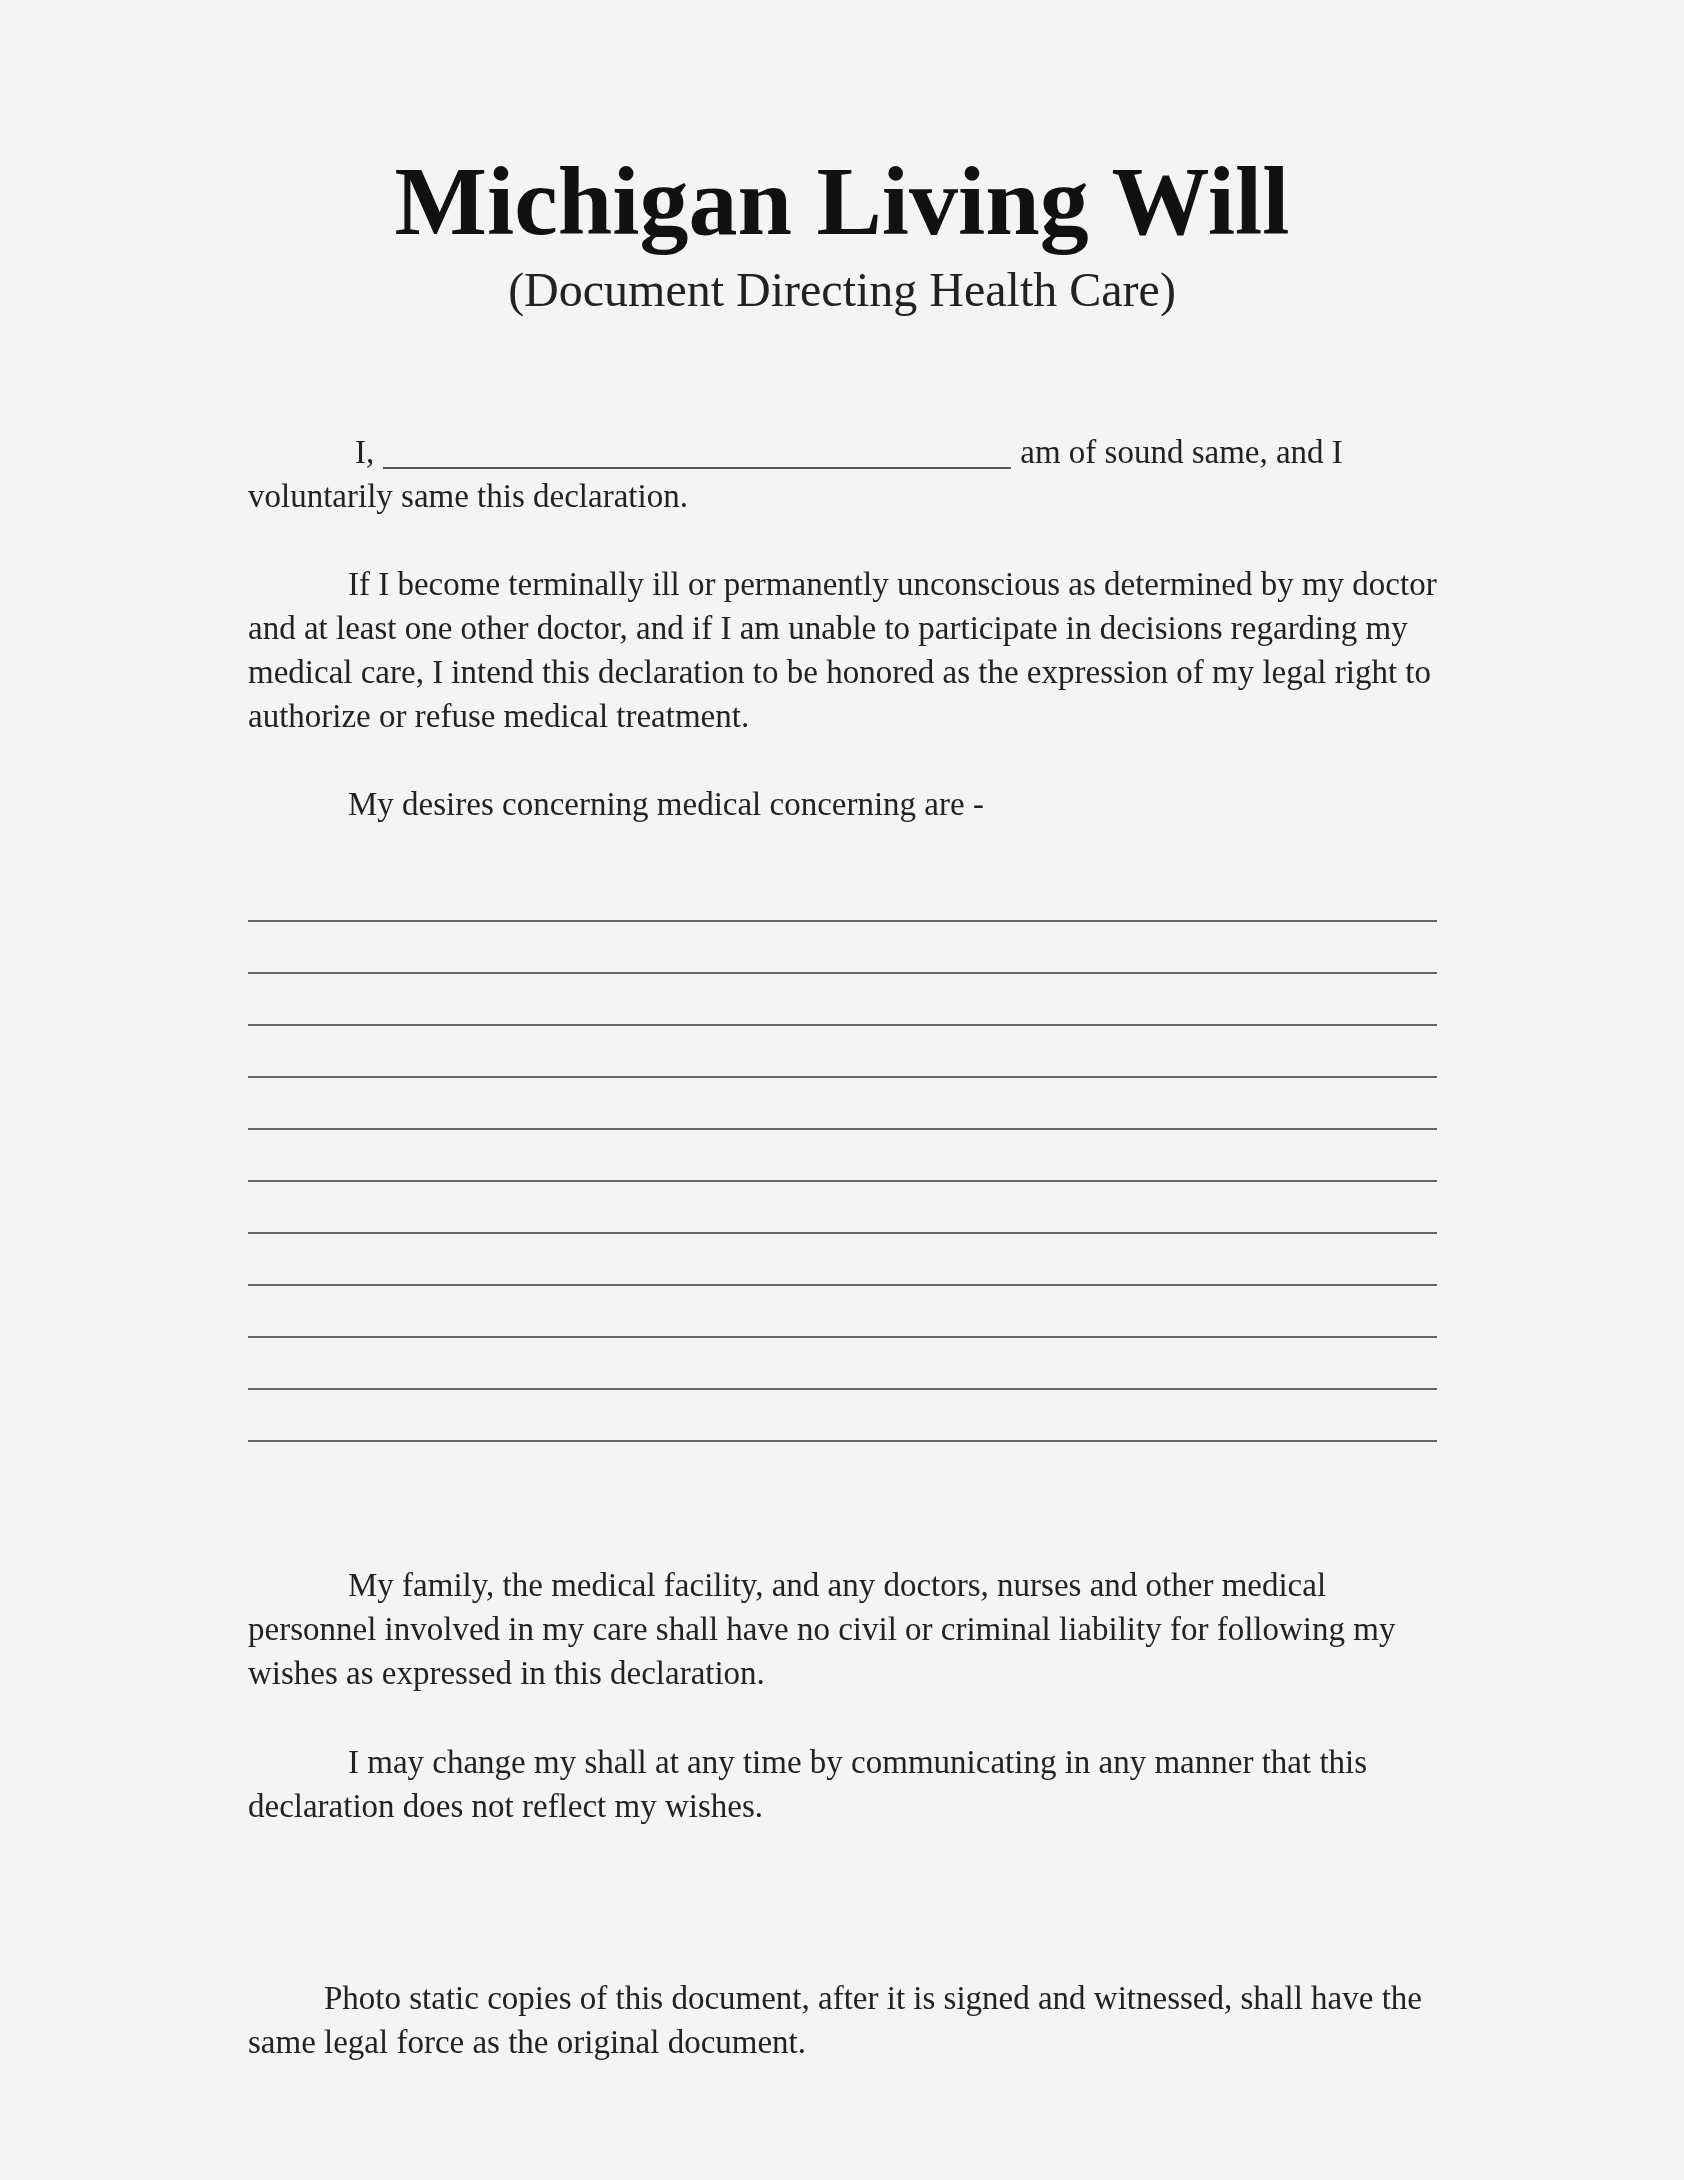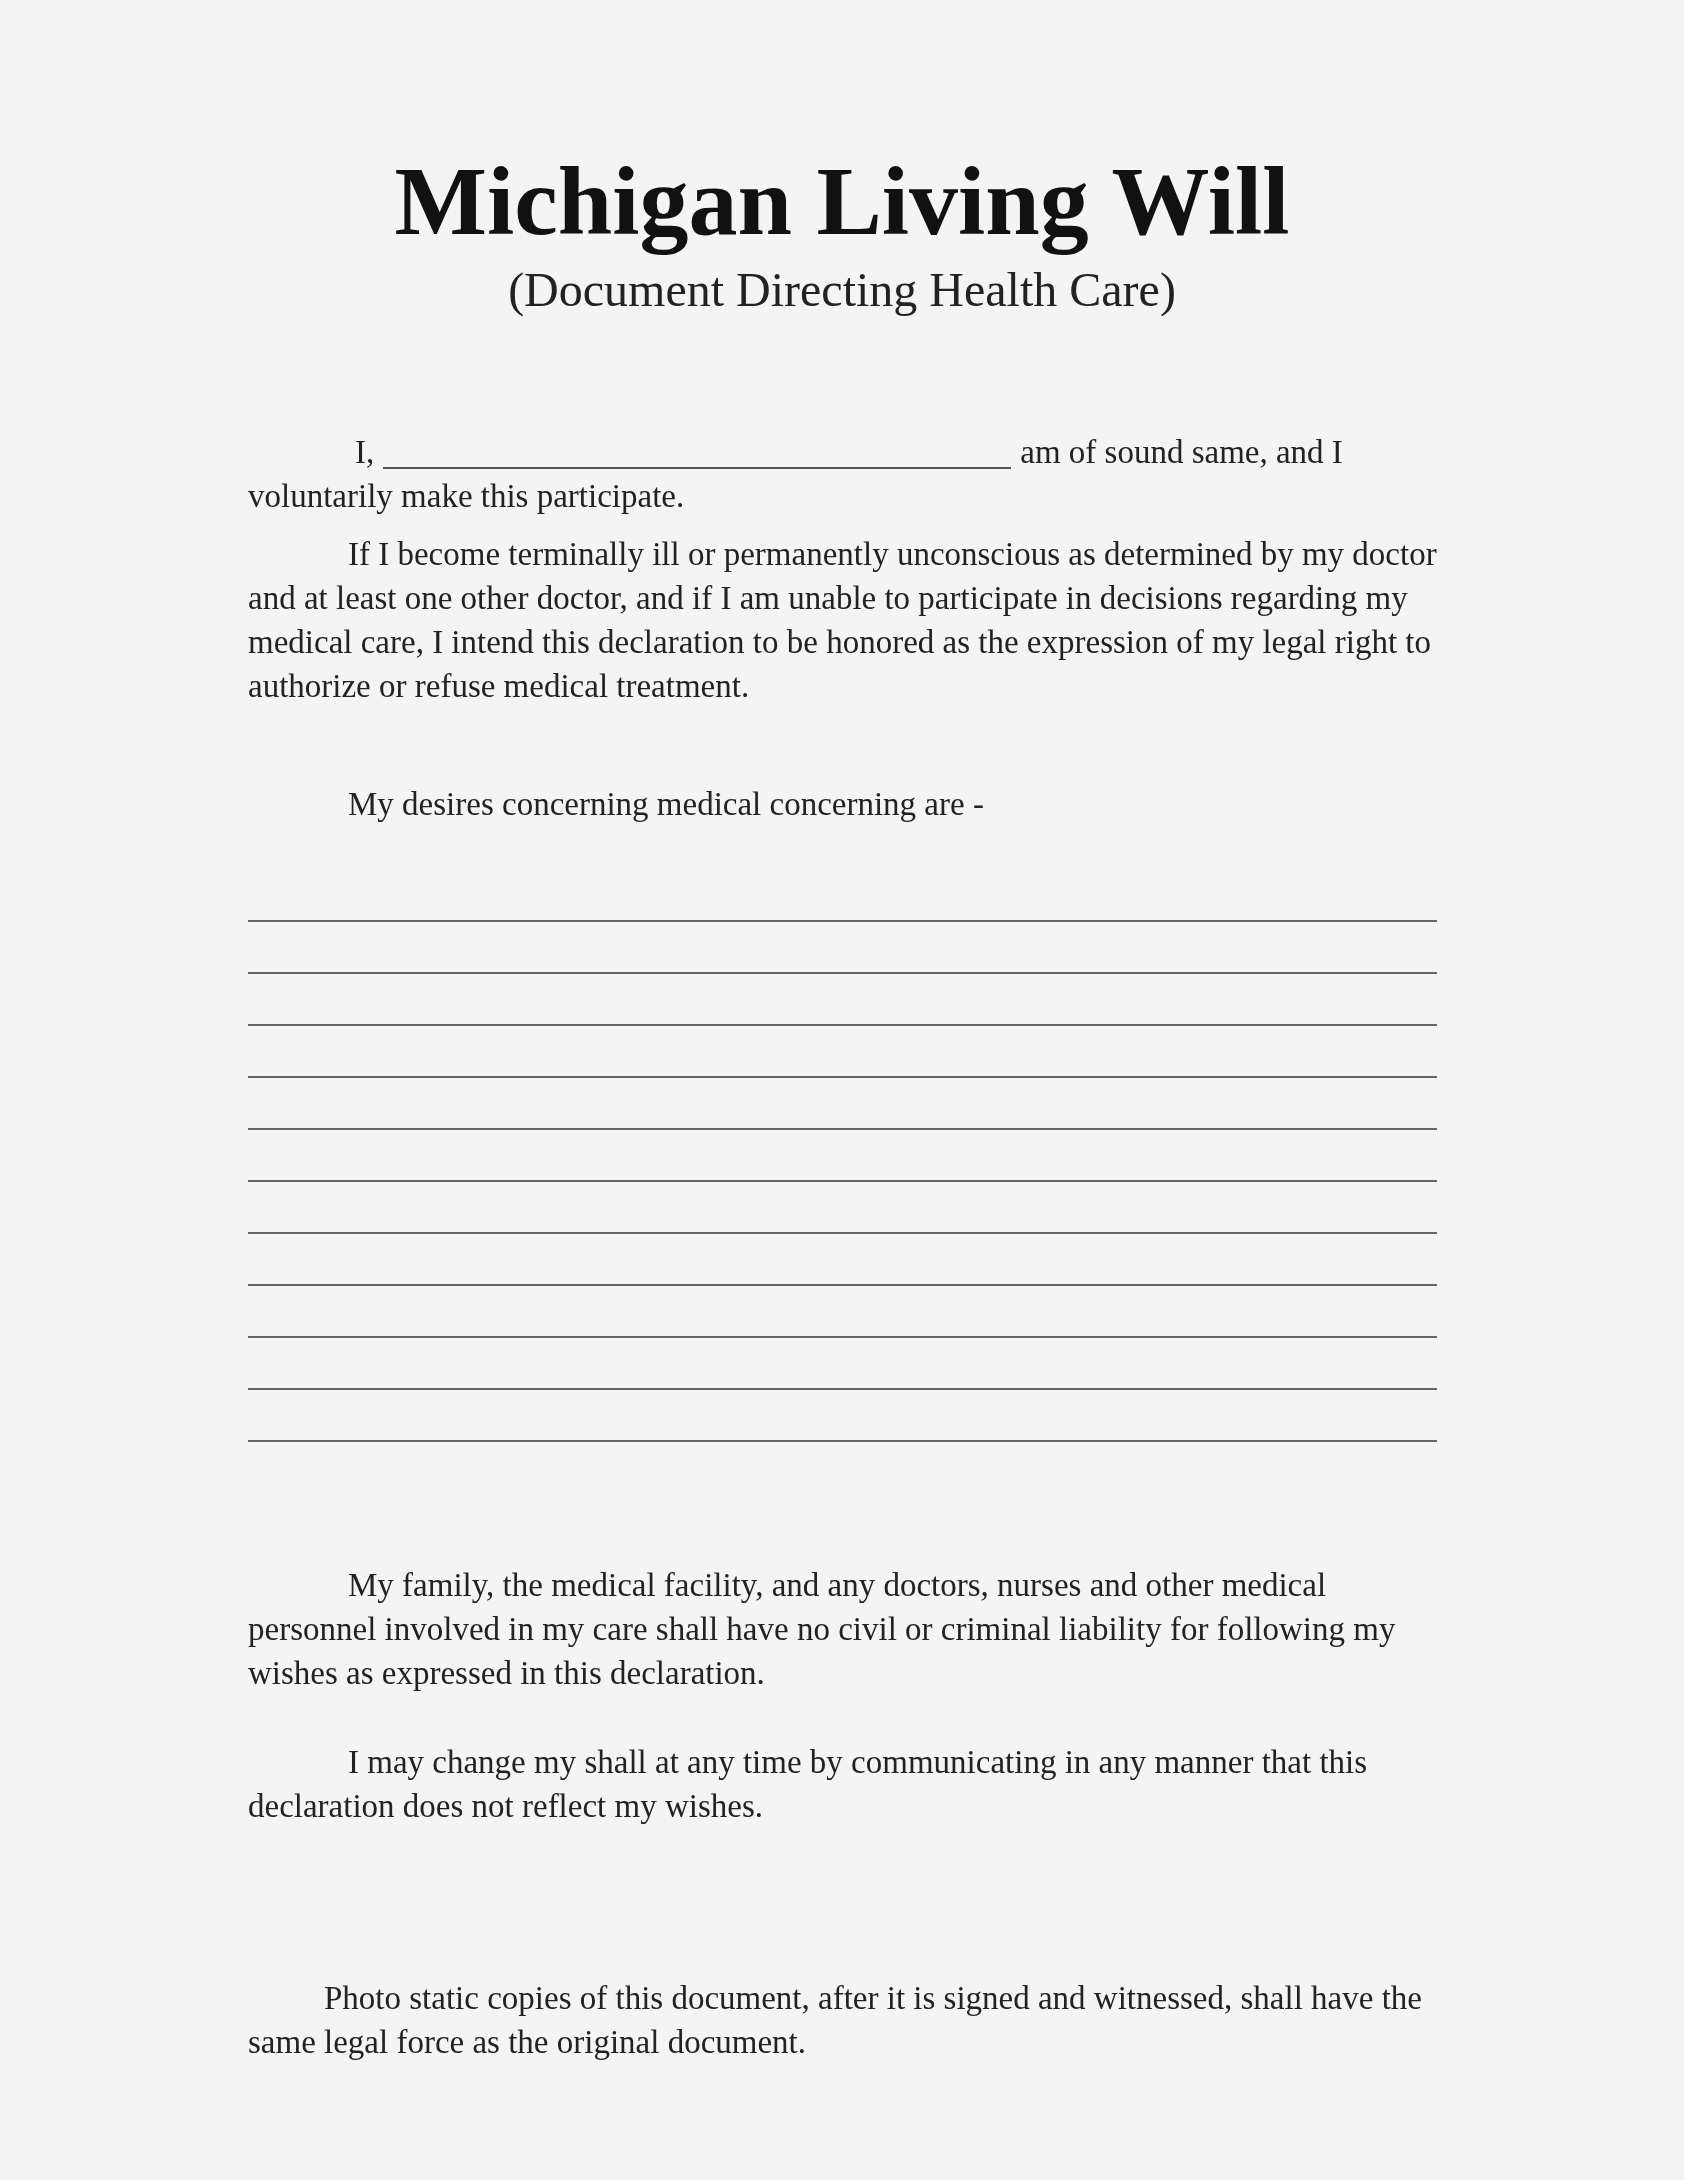"voluntarily make this participate." span { text: make this participate -> same this declaration }
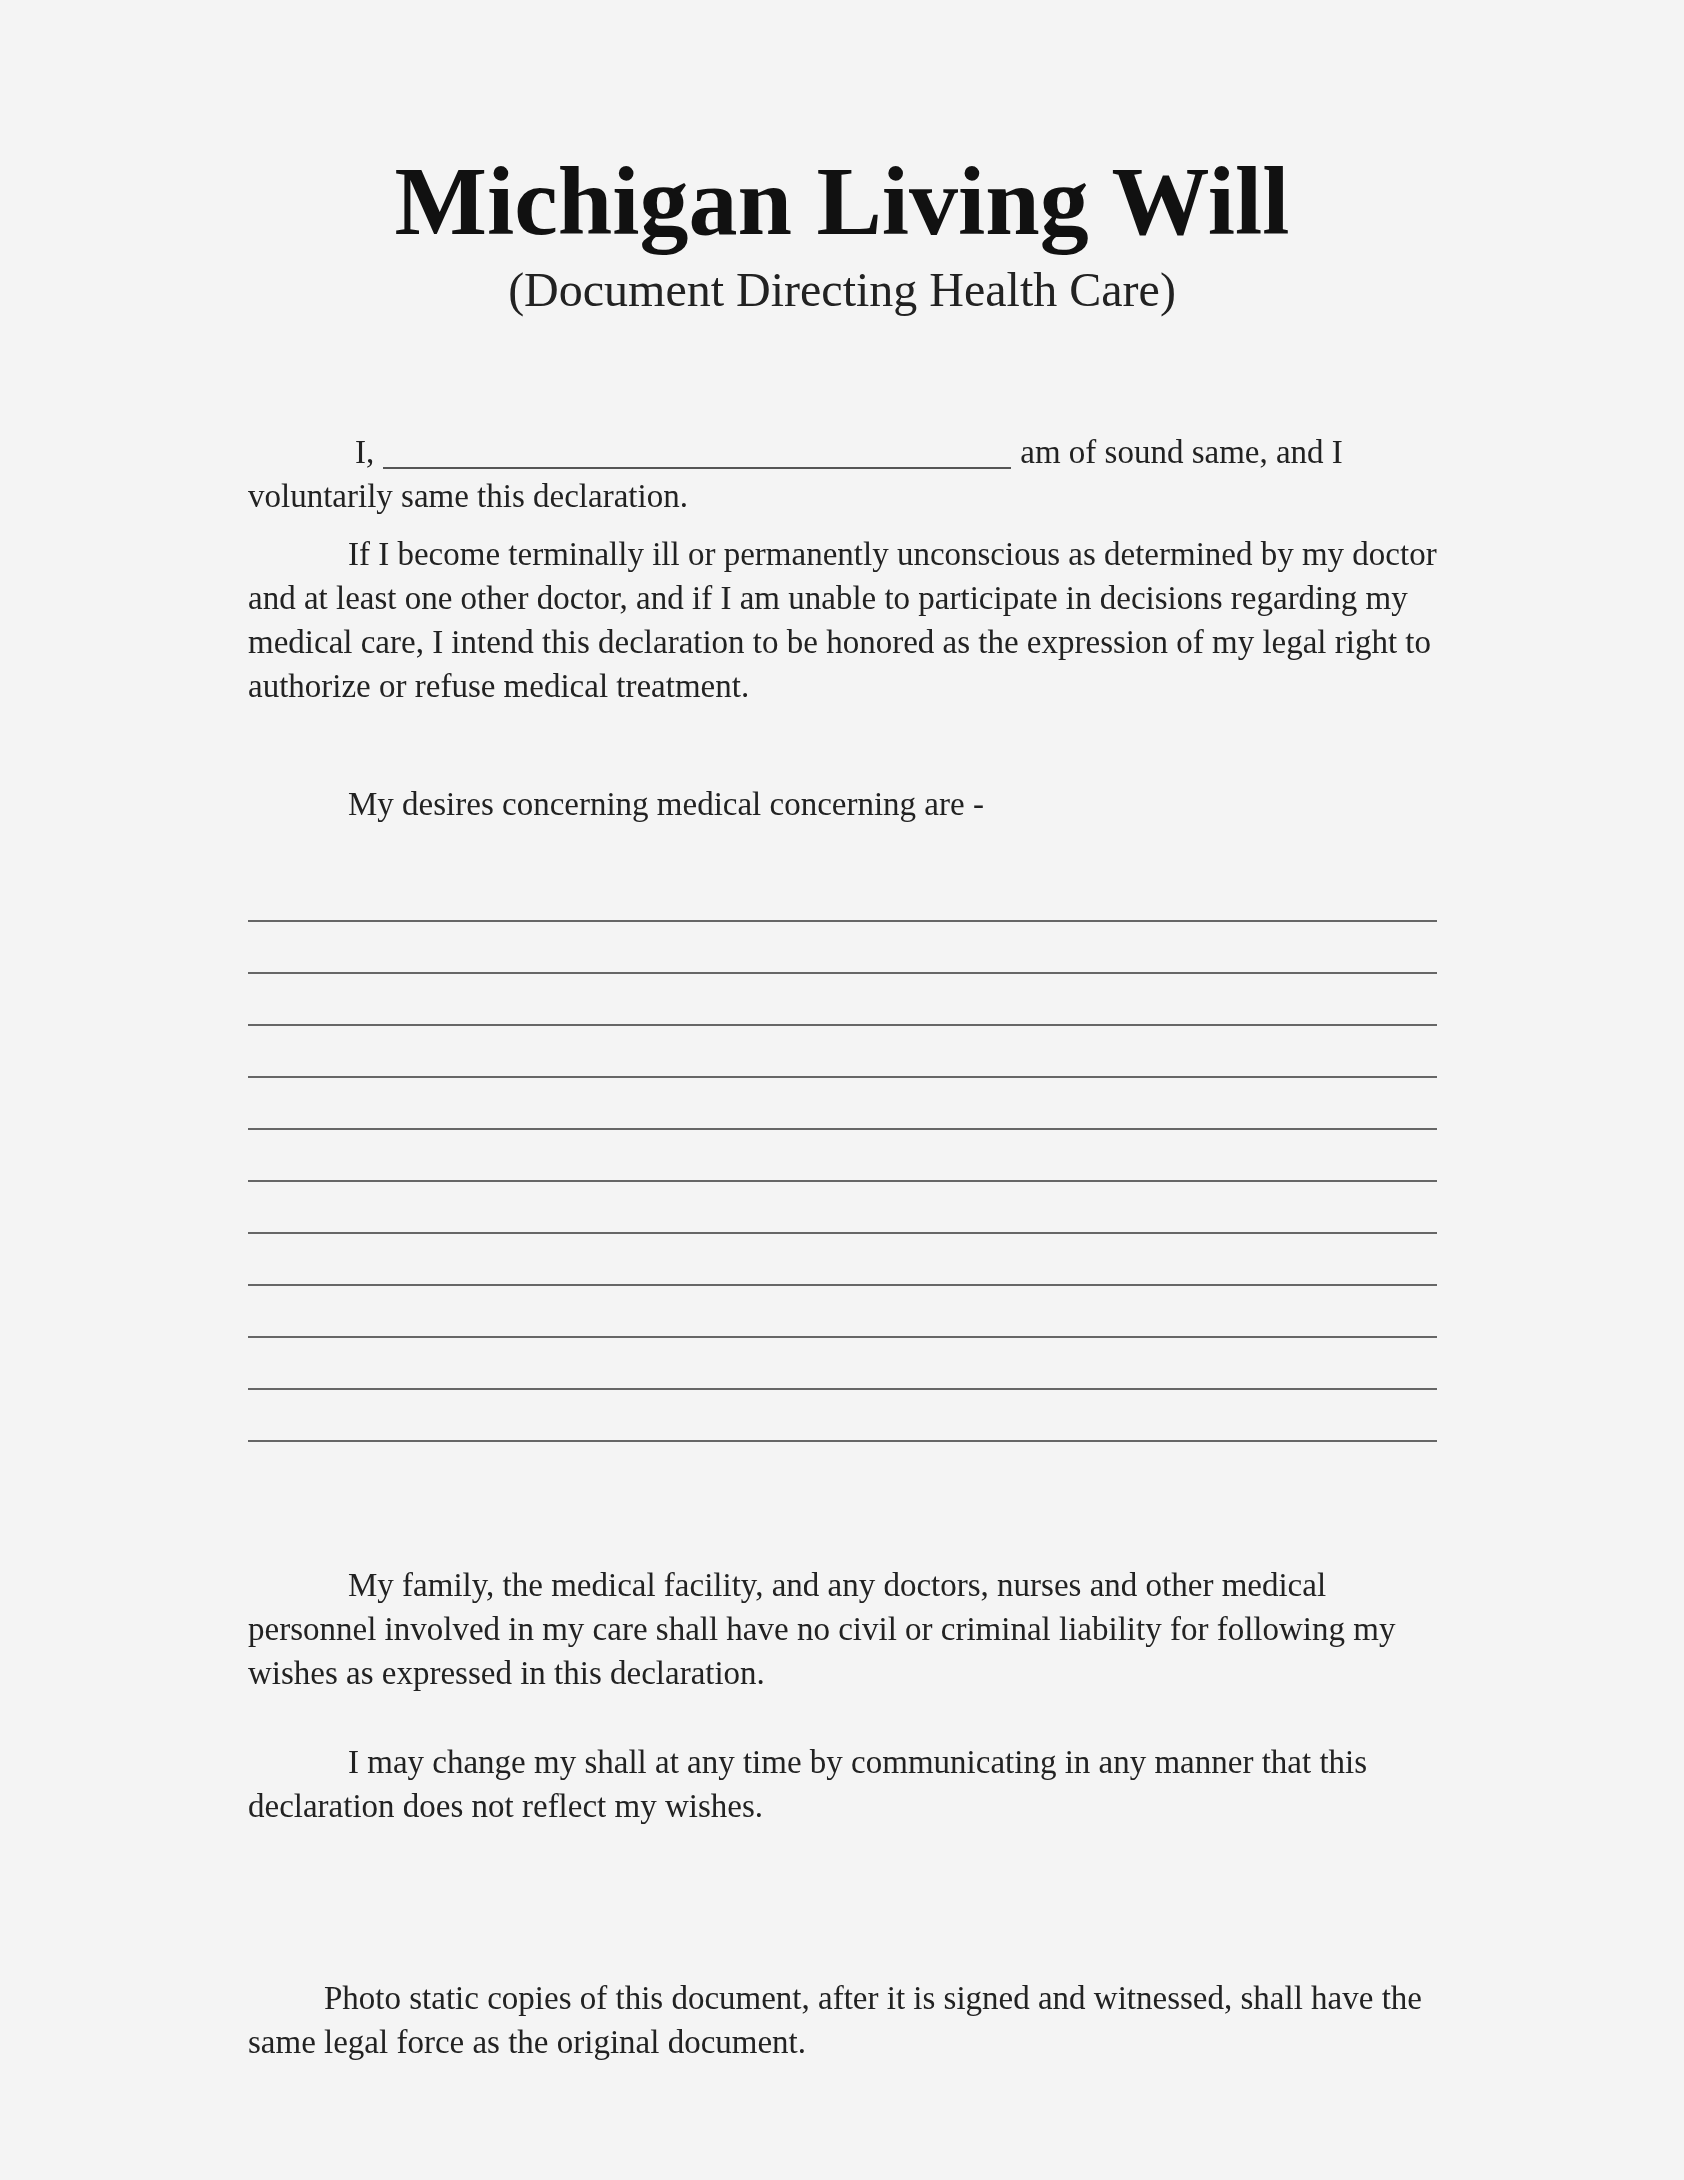"If I become terminally ill" #p2 { top: 532px -> 562px }
